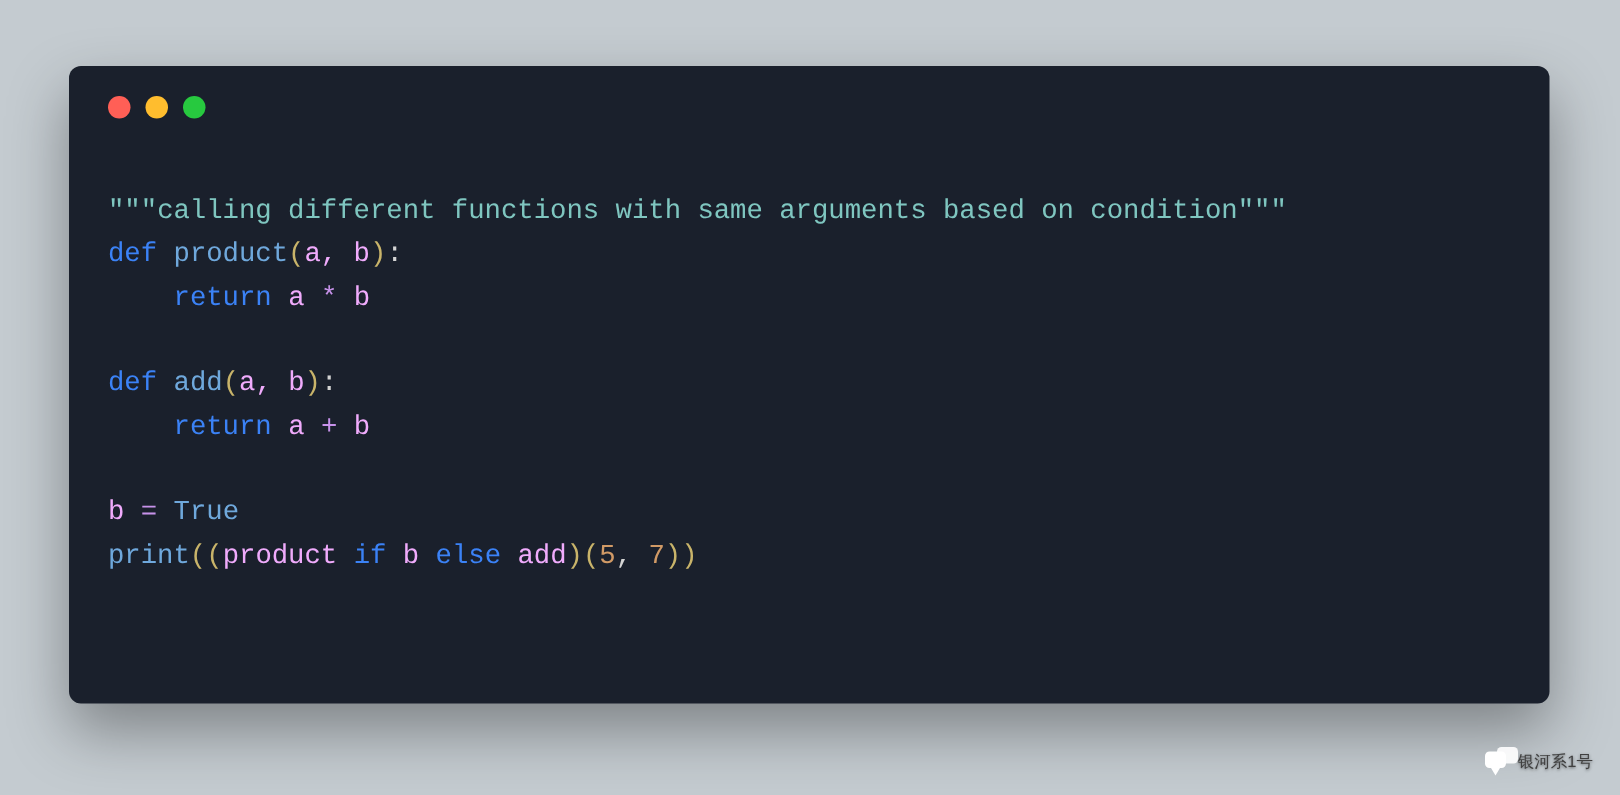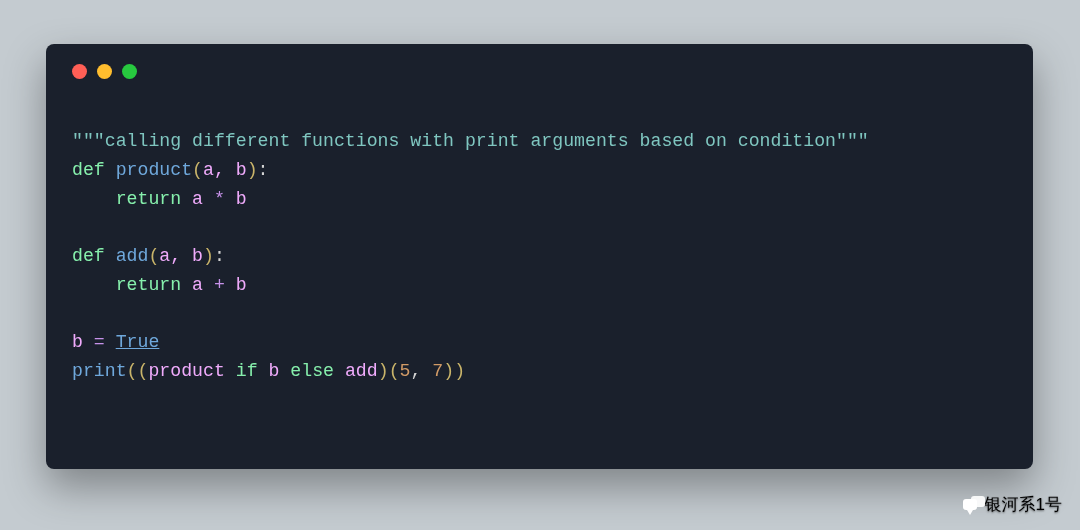"calling different functions with print" span { text: print -> same }
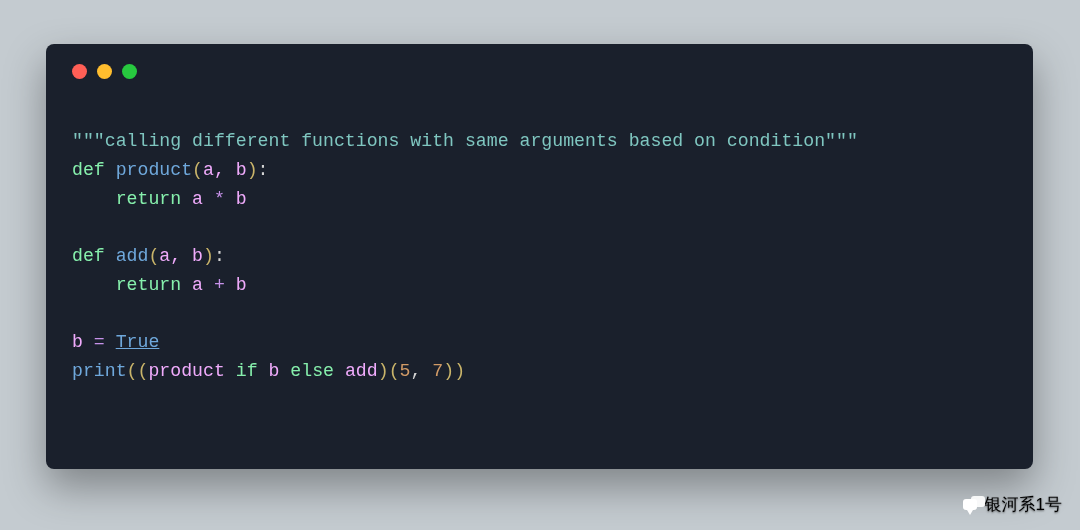"def" .tok-kw { color: #86efac -> #3b82f6 }
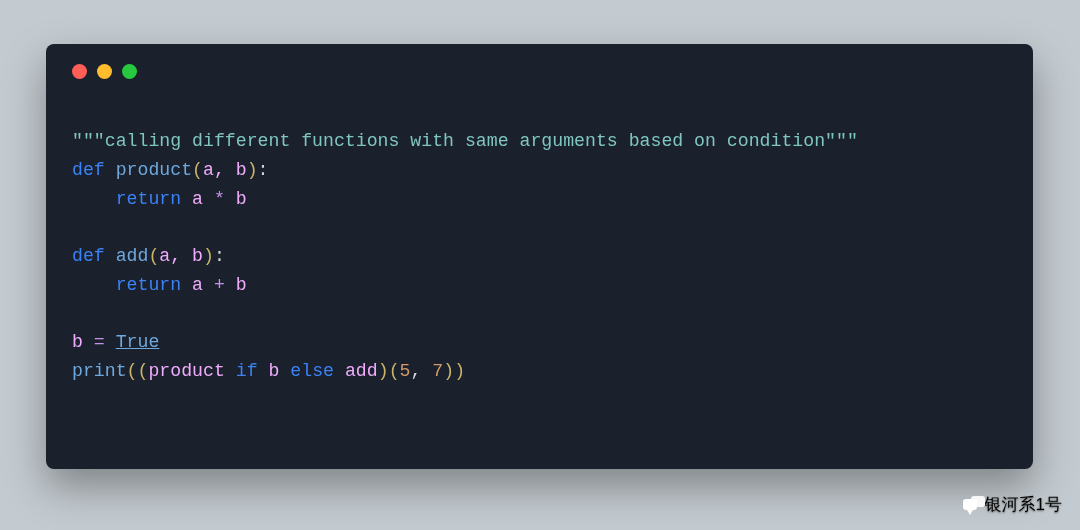"True" .tok-const { text-decoration: underline -> none }
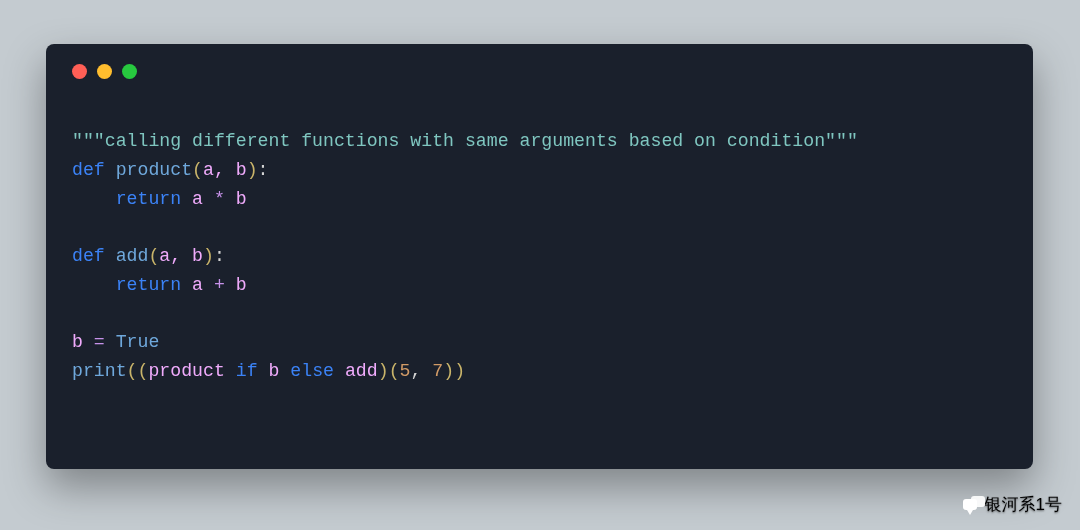"银河系1号" .watermark { color: #000000 -> #404040; font-size: 17px -> 11px }
